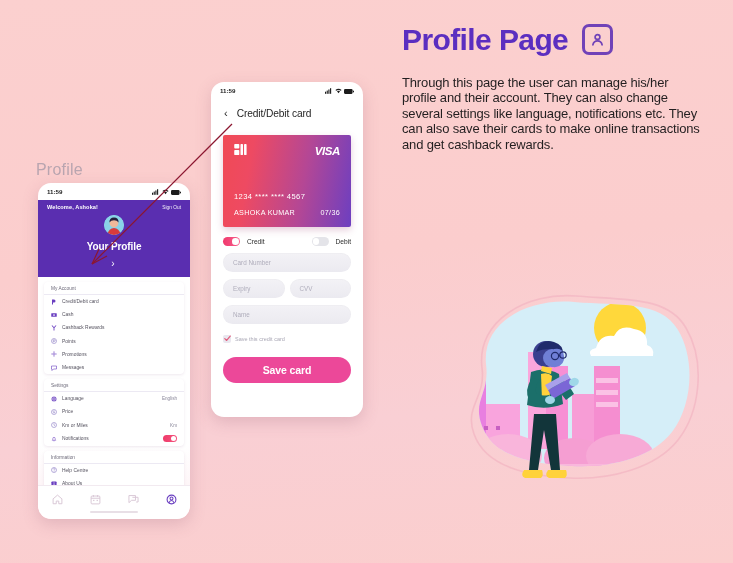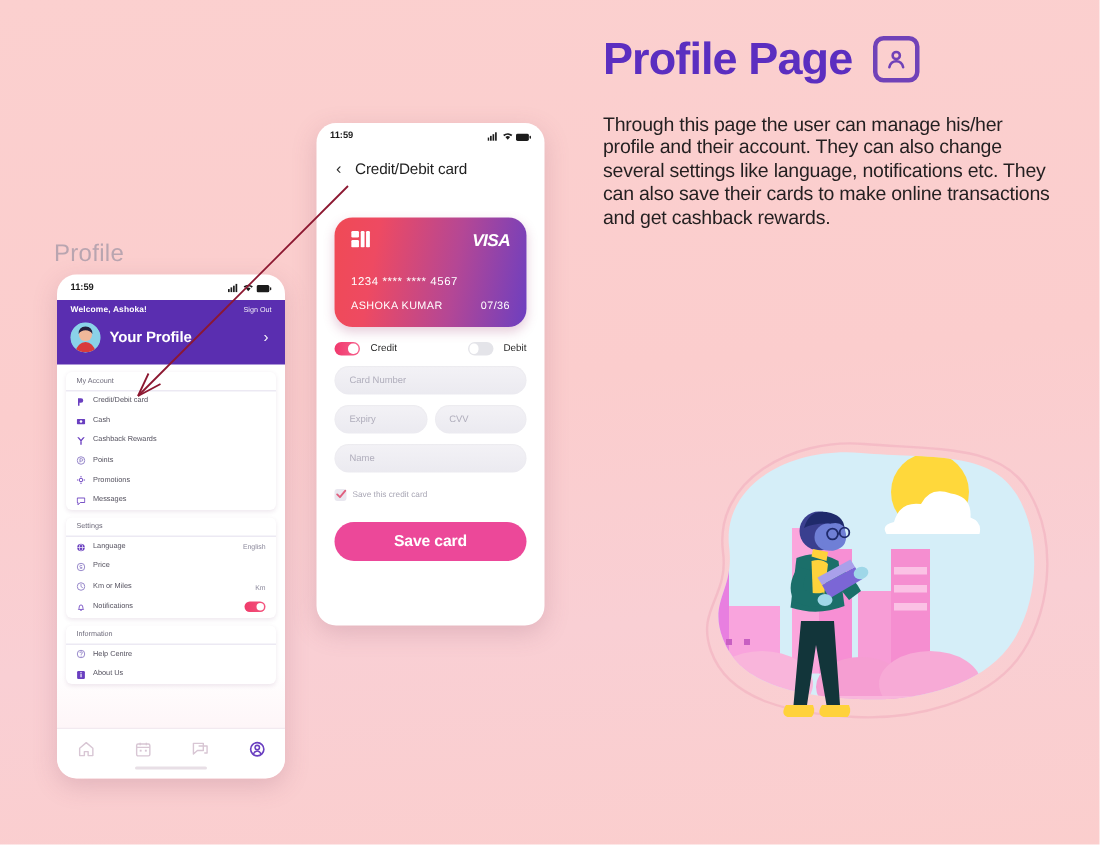"VISA" #credit-card { border-radius: 12px -> 2px; height: 73px -> 92px; margin: 17px 12px 0 12px -> 7px 12px 0 12px }
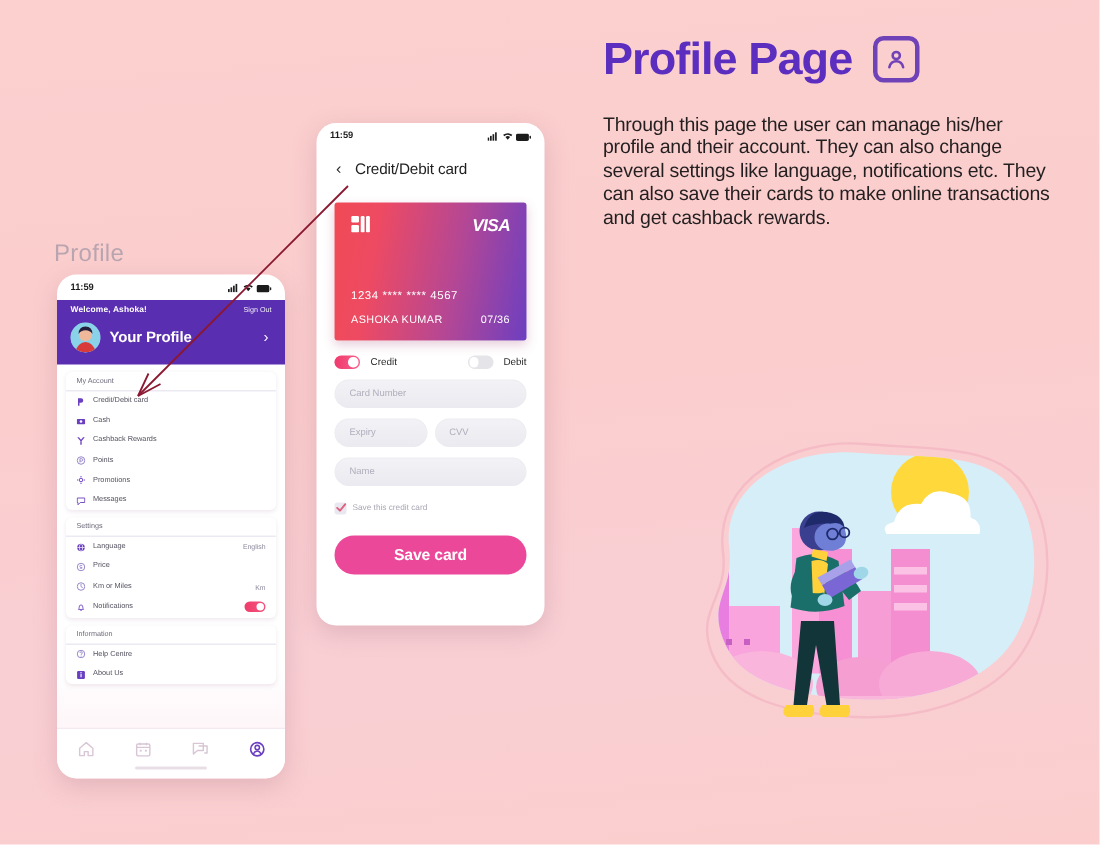"Your Profile" #profile-row { flex-direction: none -> column }
